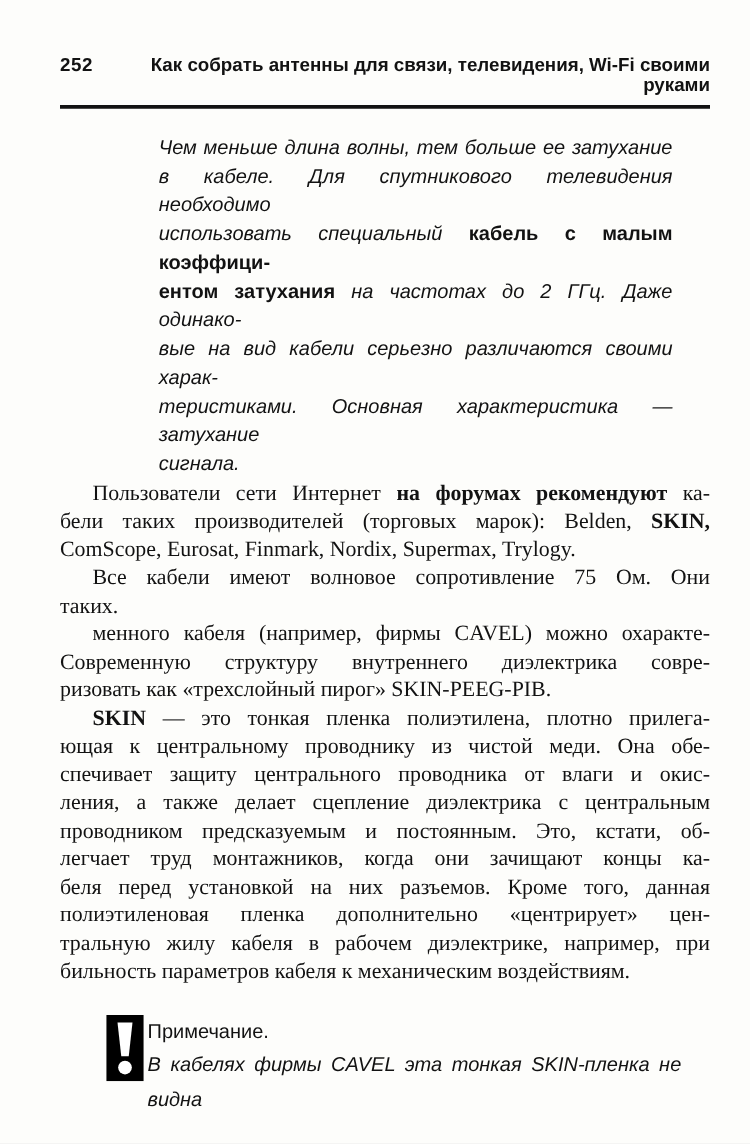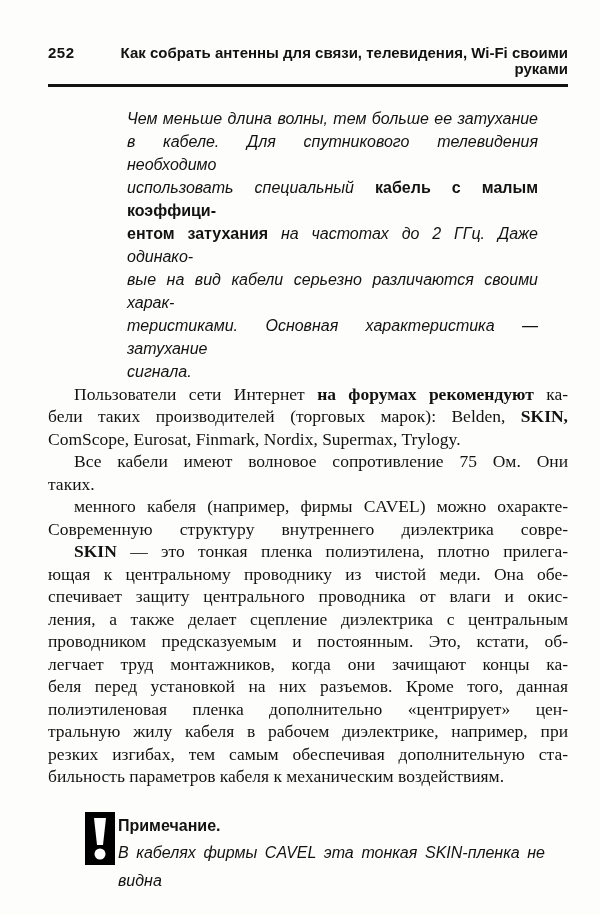"ризовать как «трехслойный пирог»" div.tline { html: none -> <div><span>ризовать как «трехслойный пирог» SKIN-PEEG-PIB.</span></div> }
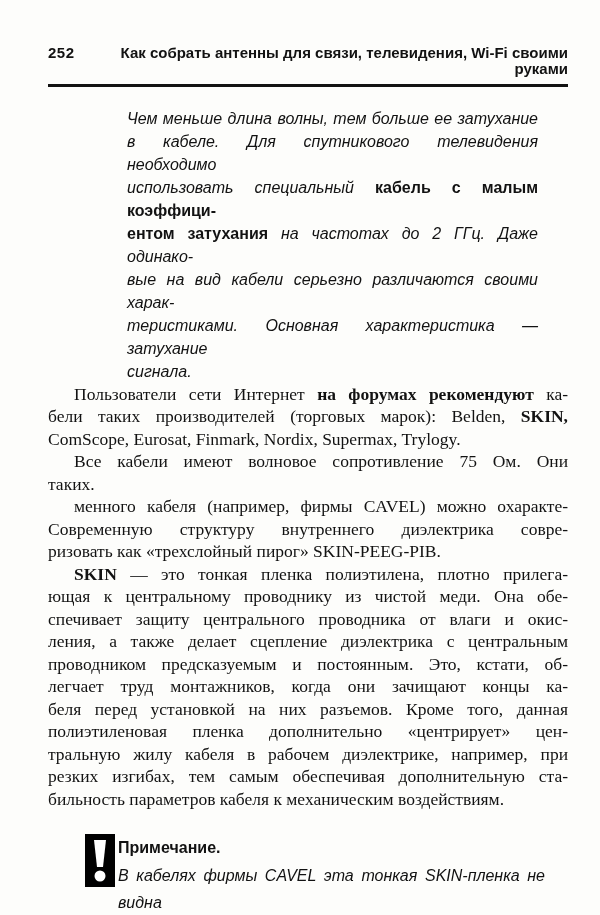"резких изгибах, тем самым обеспечивая" div.tline { html: <div><span>резких изгибах, тем самым обеспечивая дополнительную ста-</span></div> -> none }
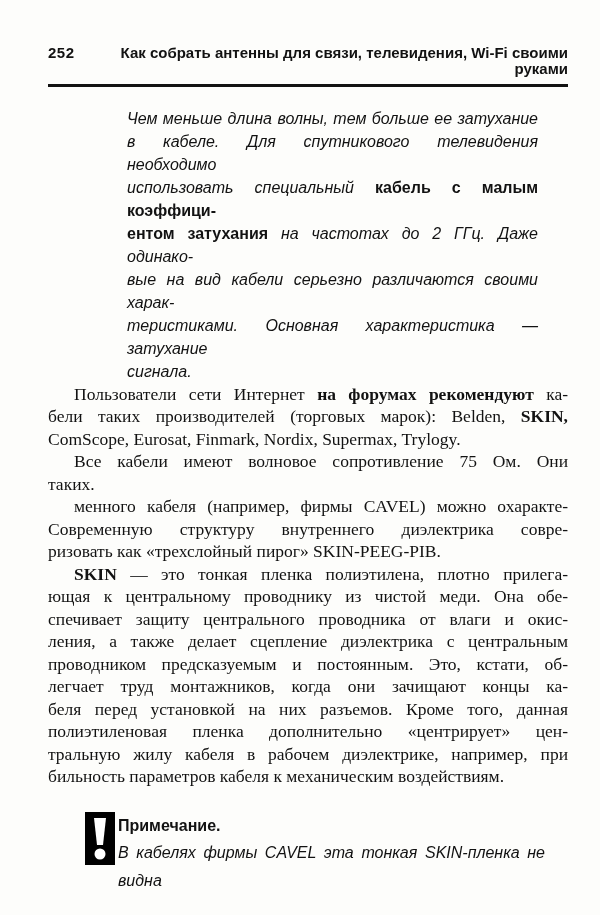"Примечание." .note-title { font-weight: bold -> normal }
